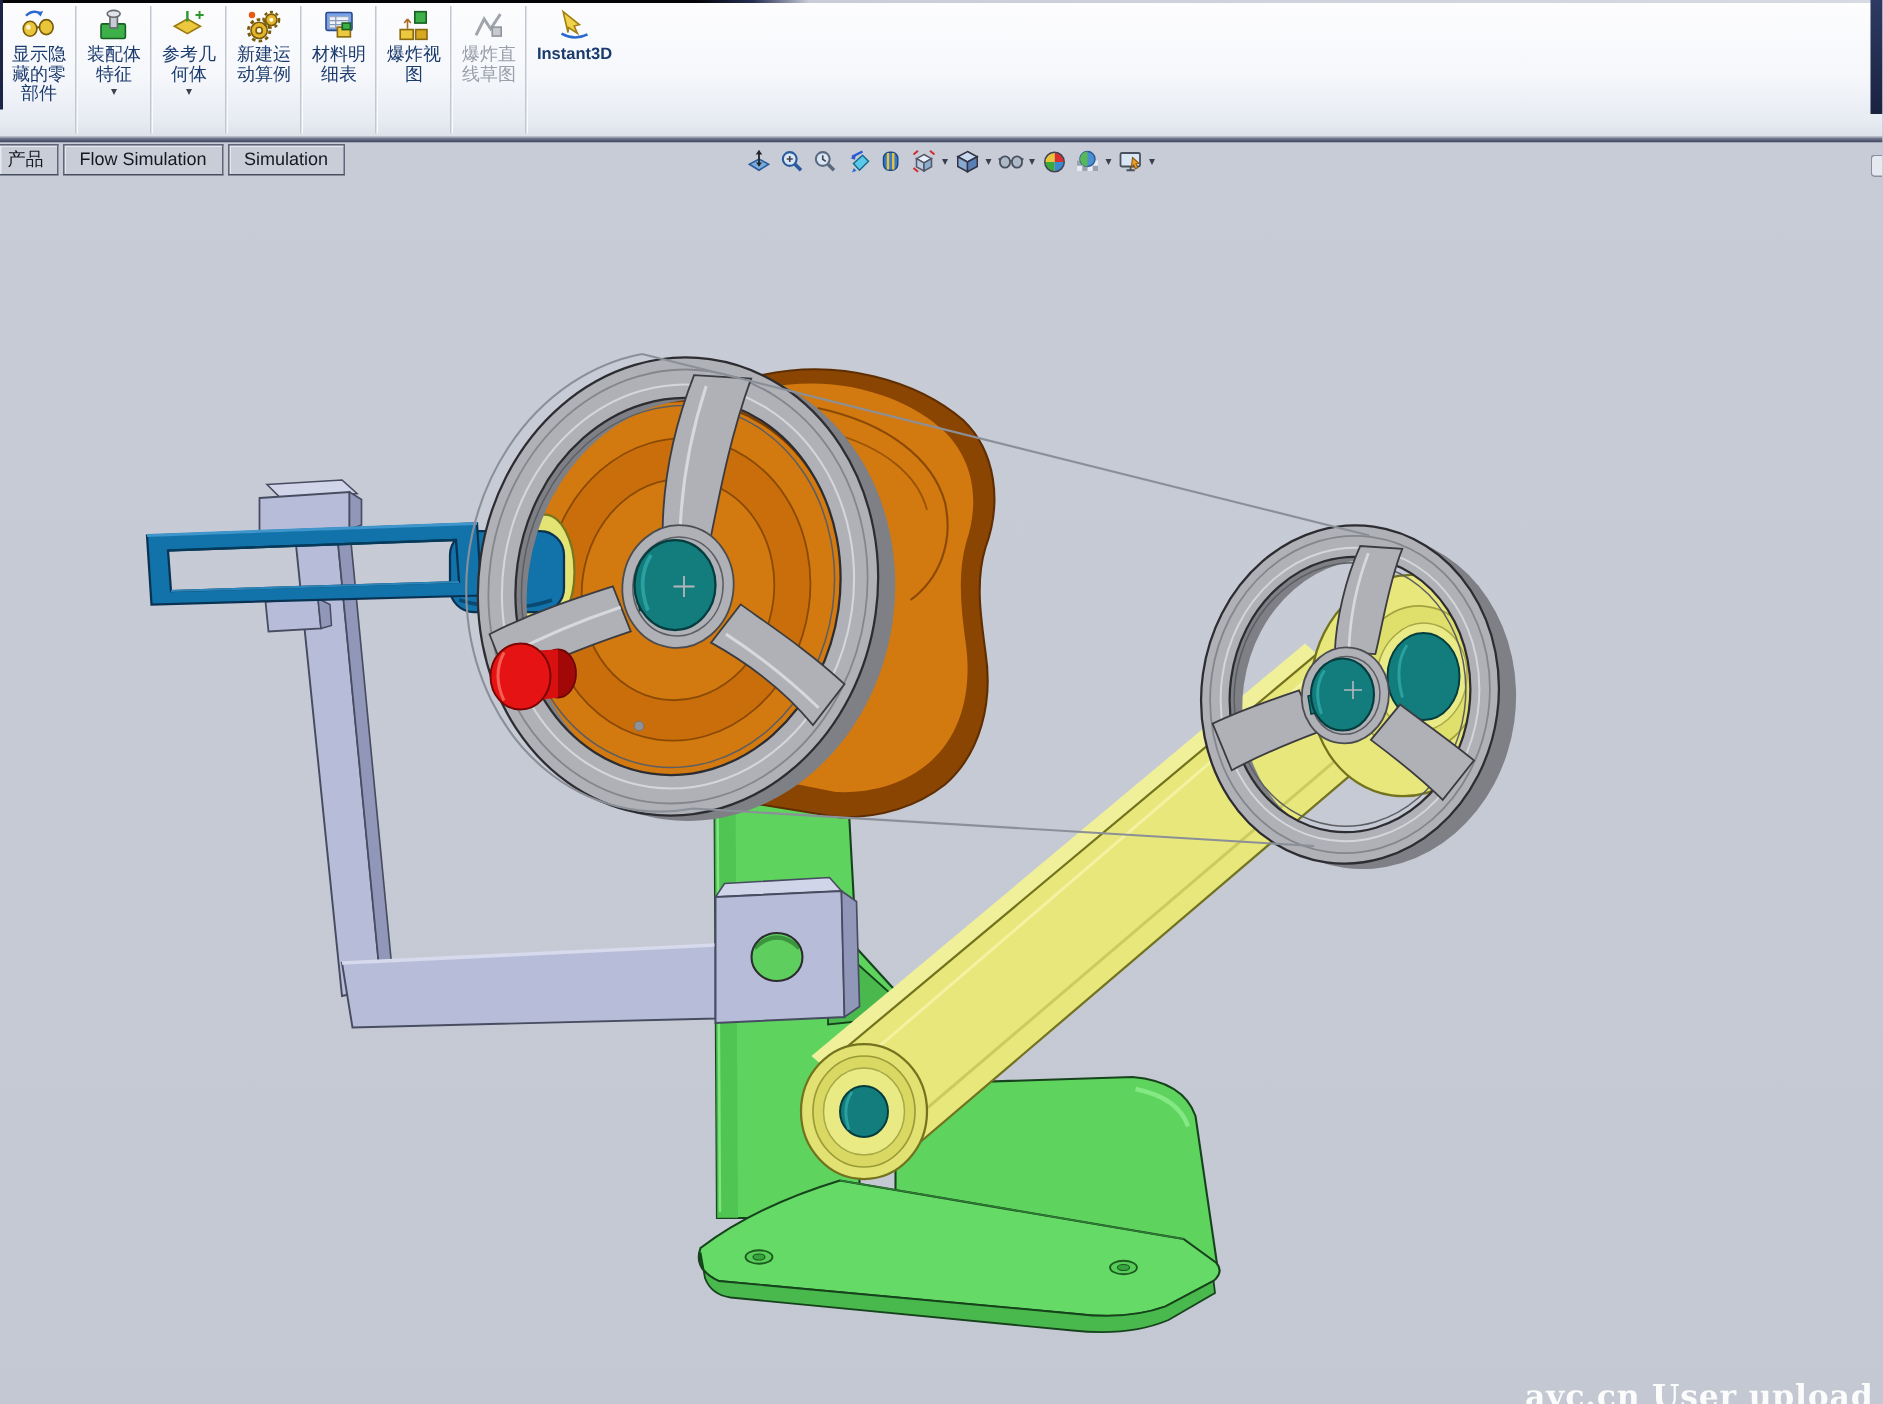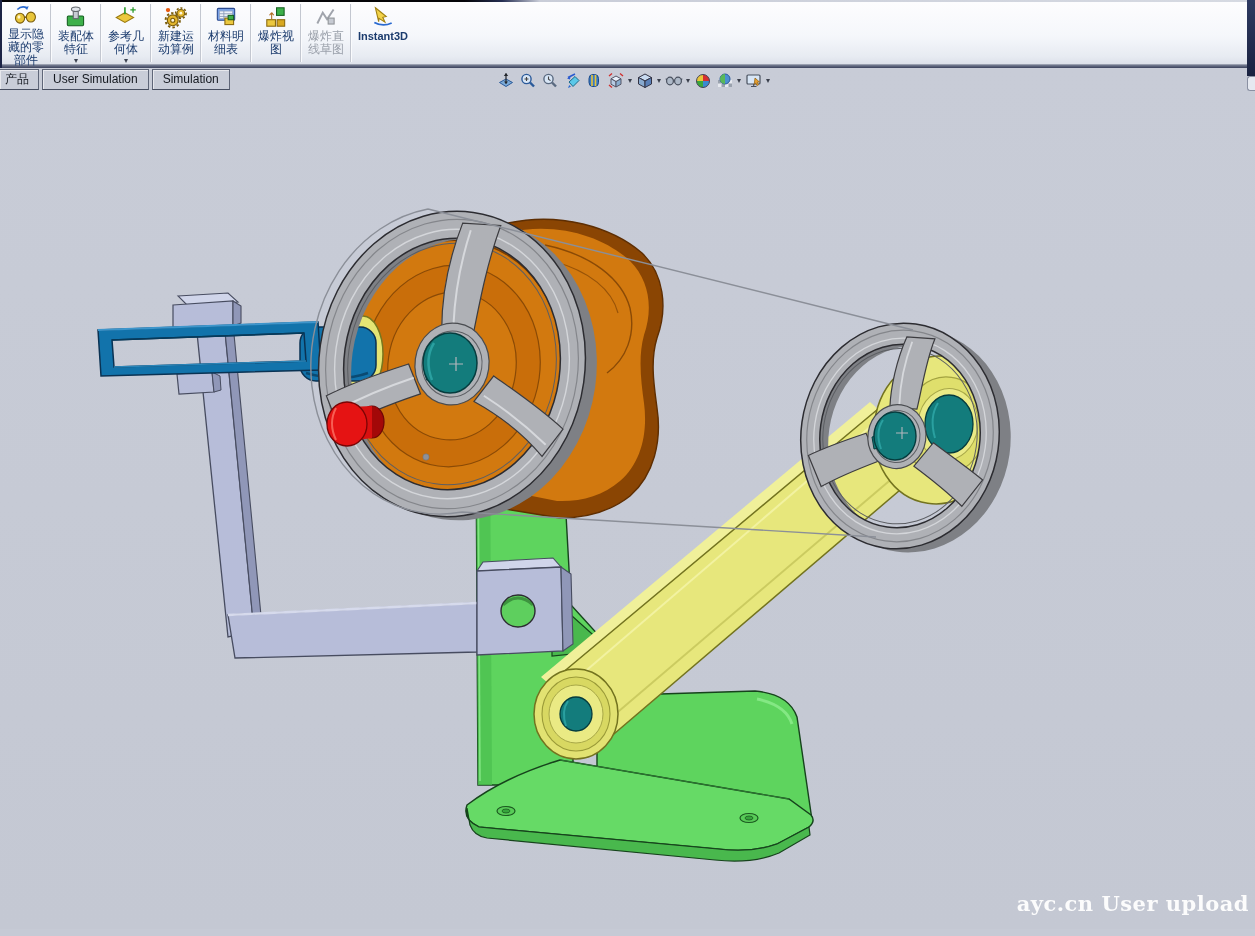"显示隐" .commandbar { height: 63px -> 90px }
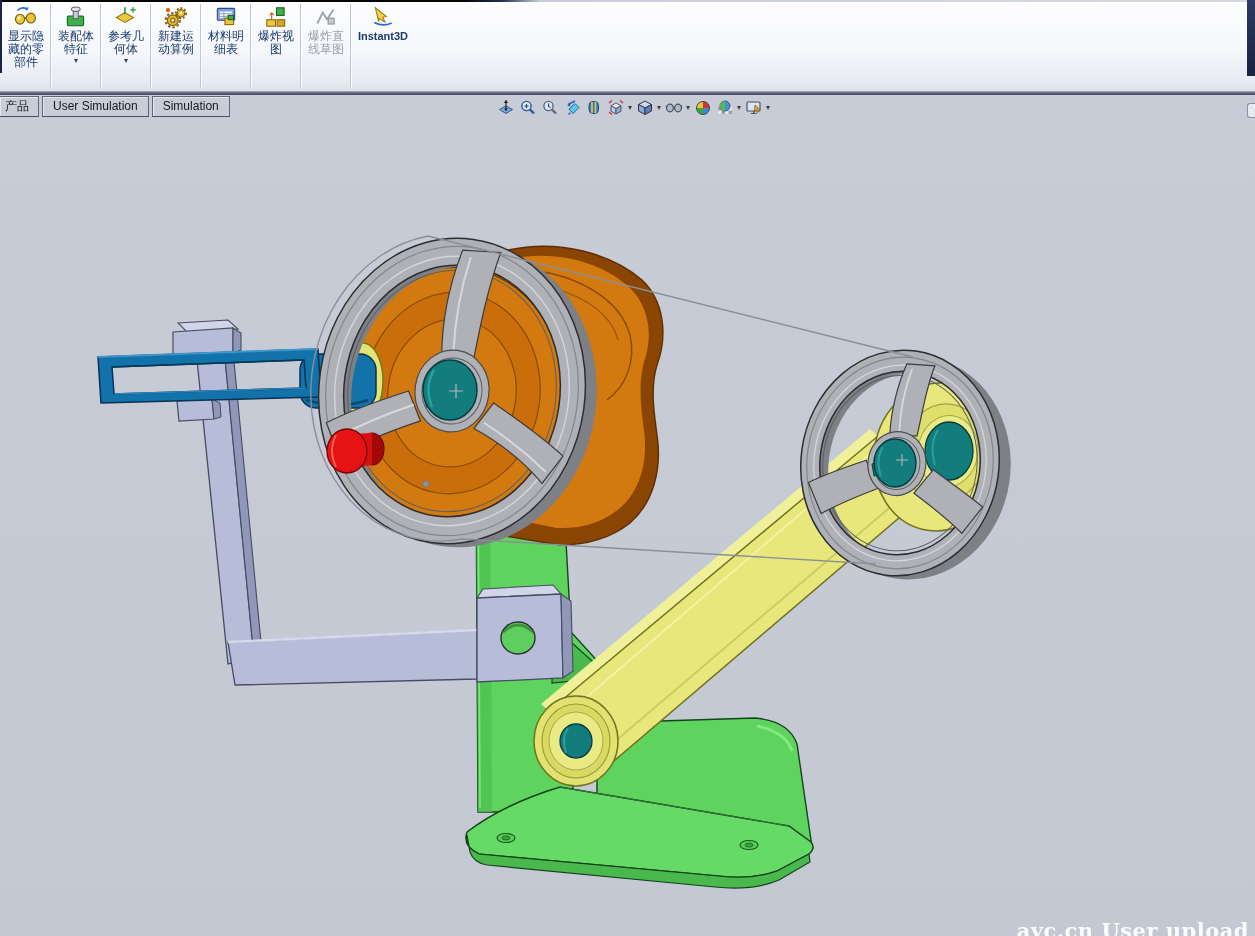"User Simulation" span.tab { text: User -> Flow }
